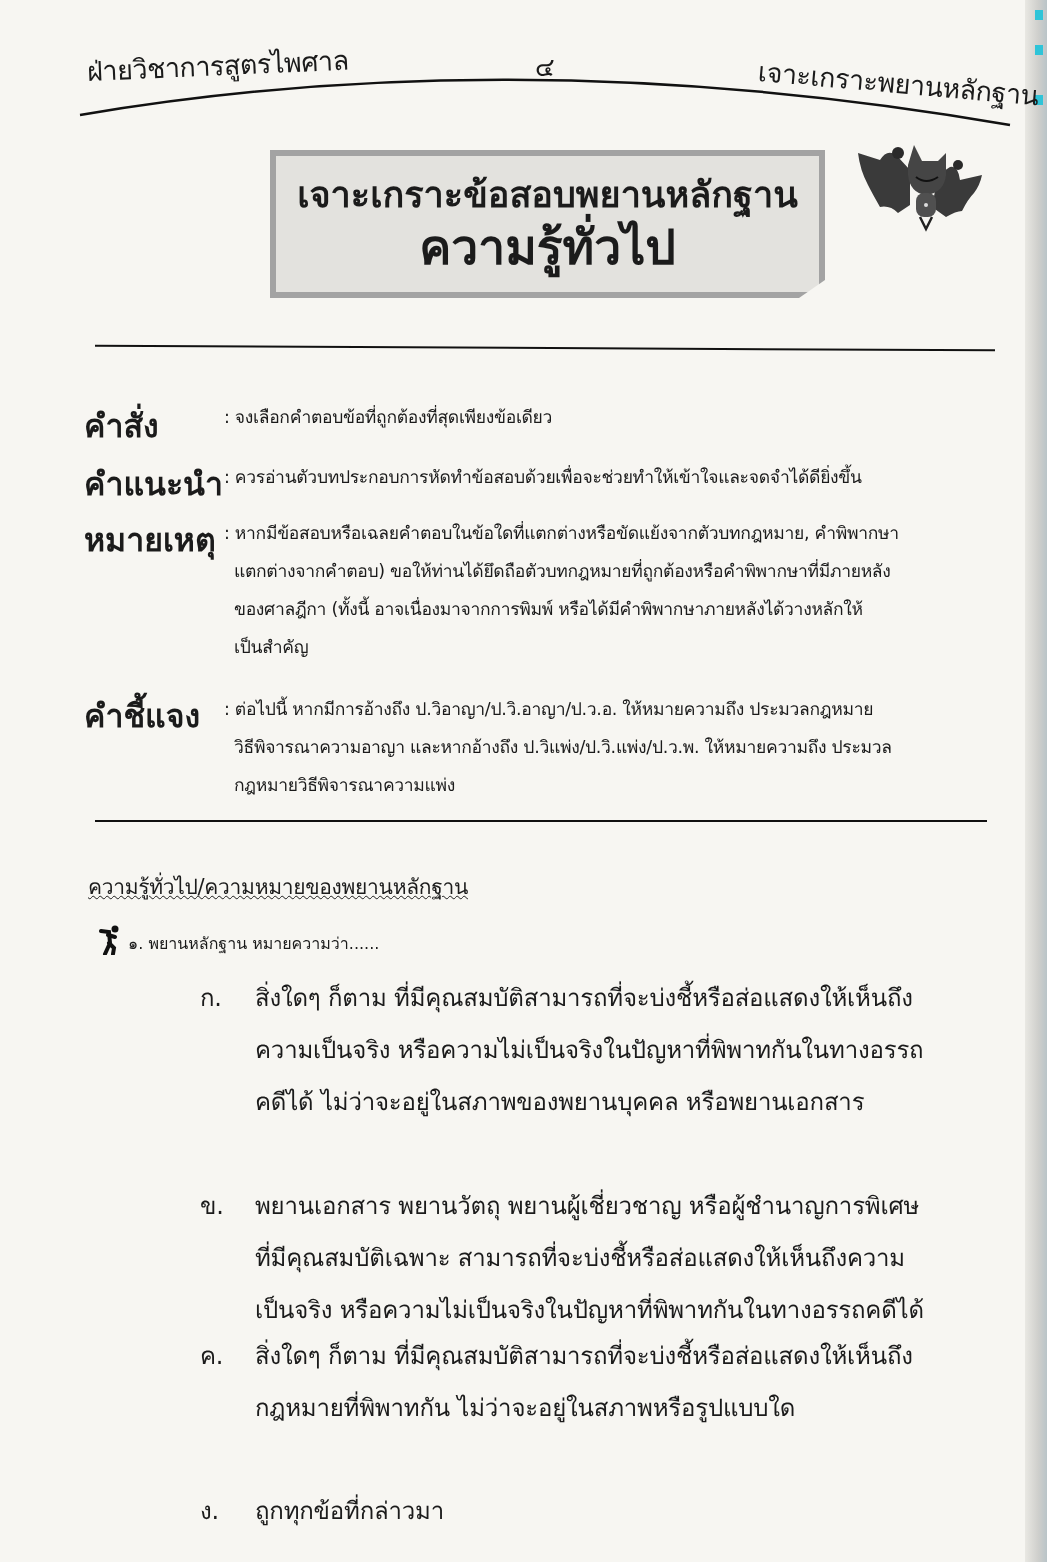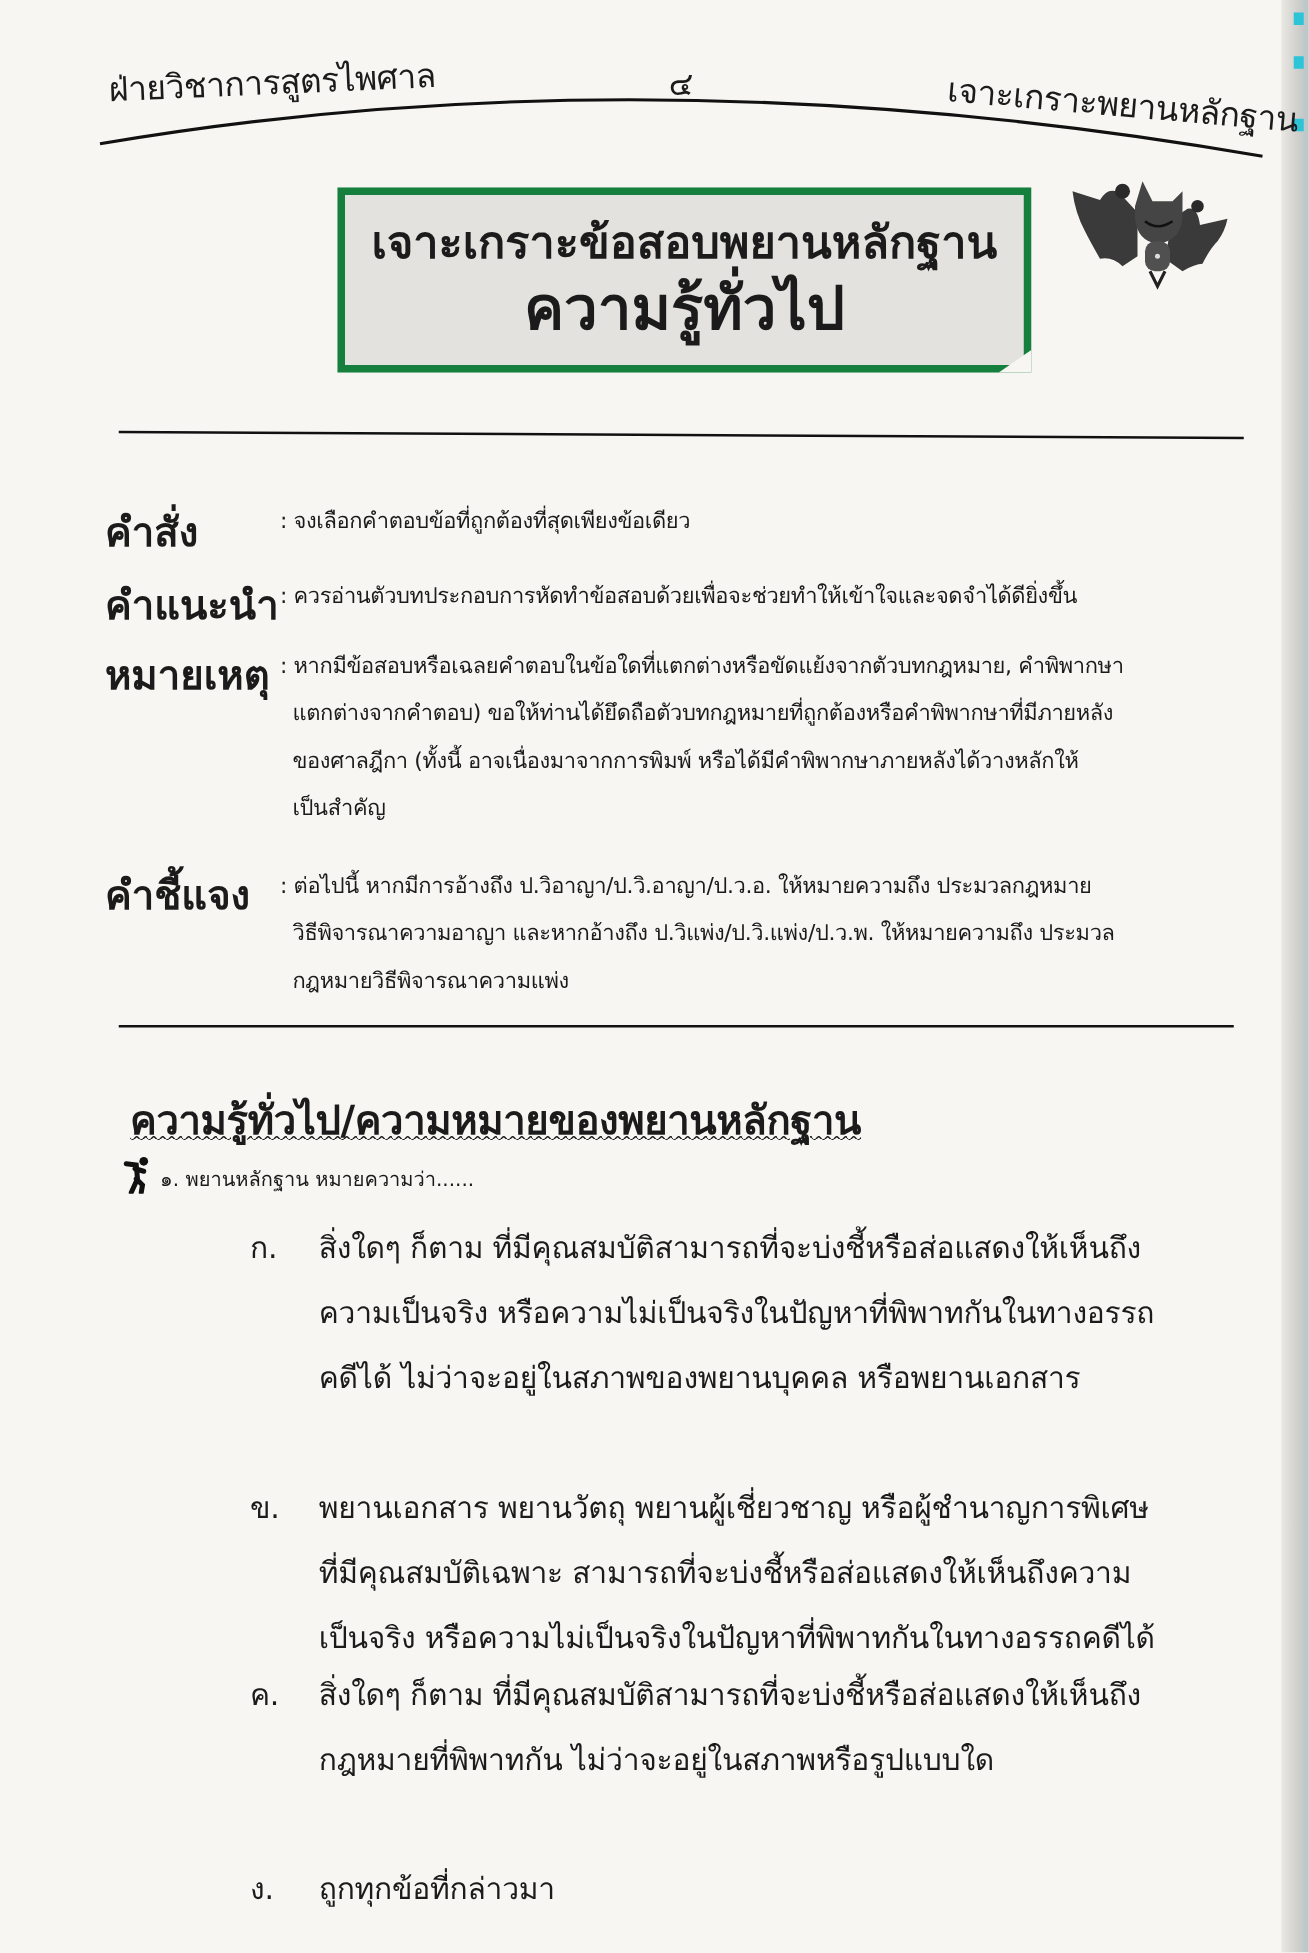"เจาะเกราะข้อสอบพยานหลักฐาน" .title-box { border: 6px solid #15803d -> 6px solid #a3a3a3 }
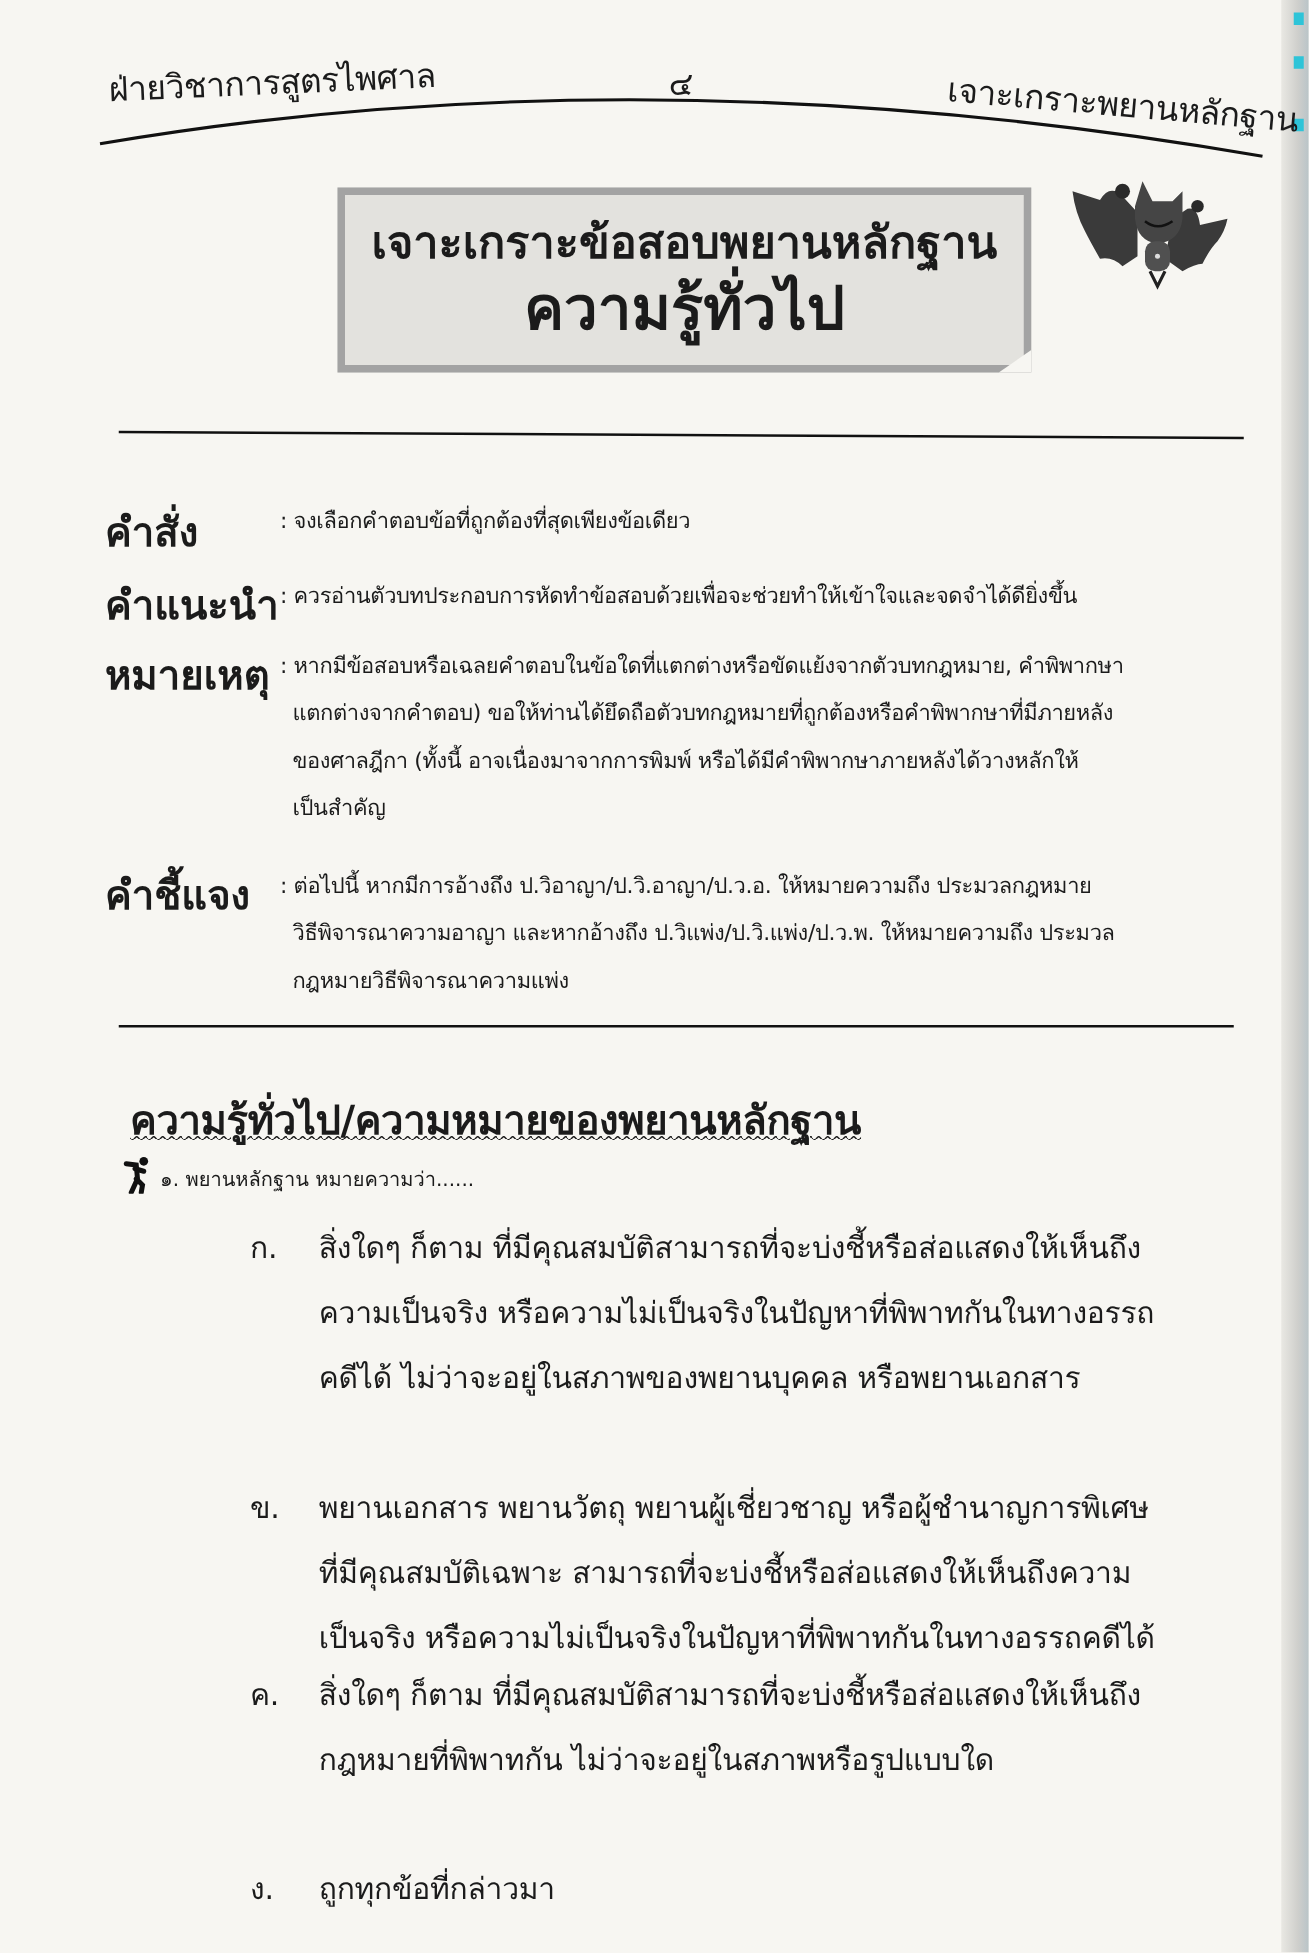"ความรู้ทั่วไป/ความหมายของพยานหลักฐาน" .section-title { font-size: 32px -> 21px; font-weight: bold -> normal; margin-left: 16px -> none }
